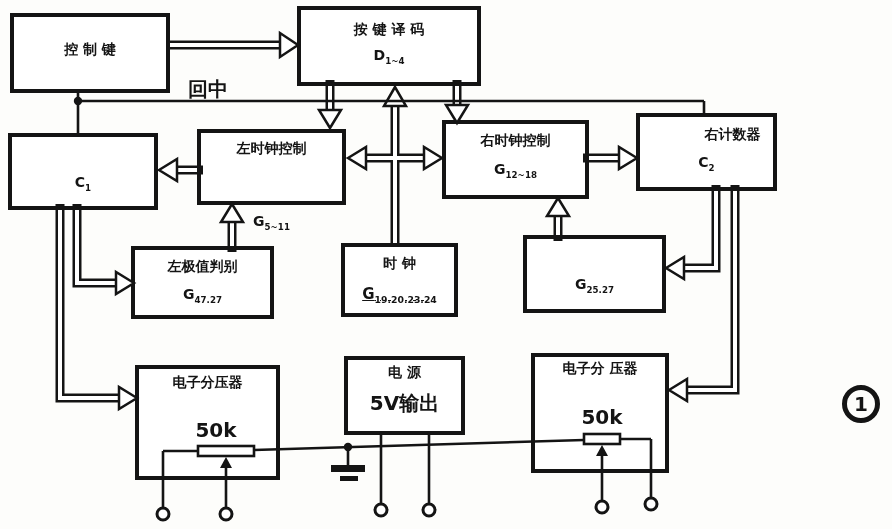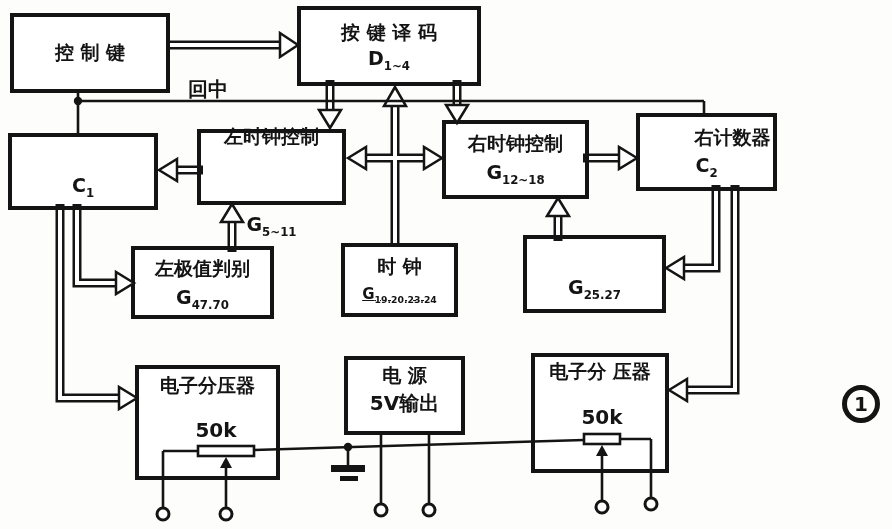"按 键 译 码" .lbl { font-size: 19px -> 14px }
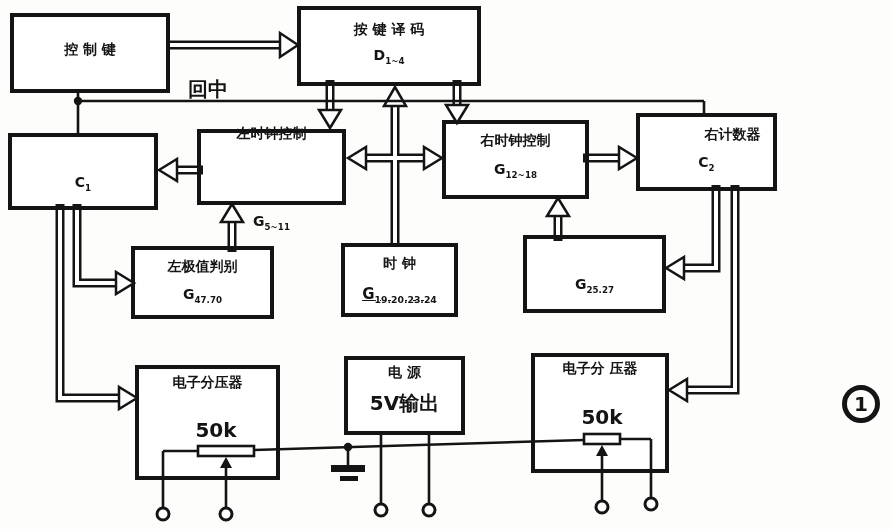"左时钟控制" div.lbl { font-family: none -> Liberation Mono, monospace; top: 126px -> 142px }
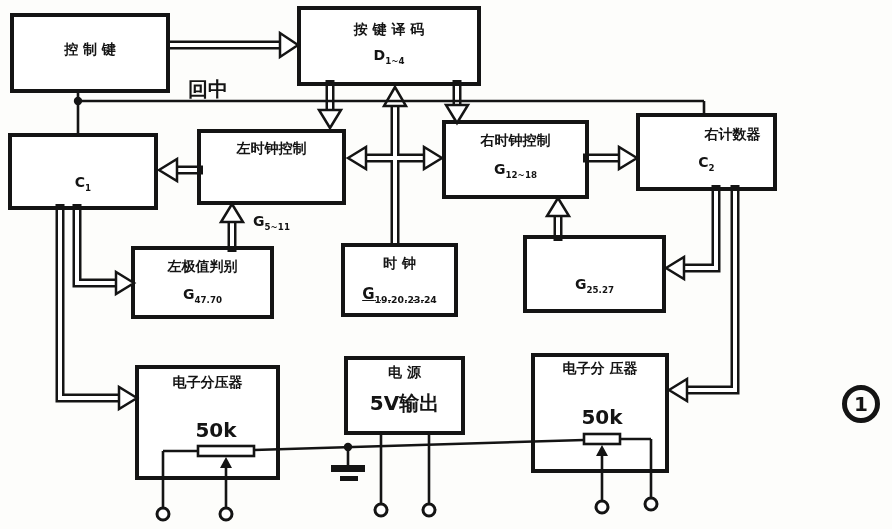"47.70" sub { text: 47.70 -> 47.27 }
